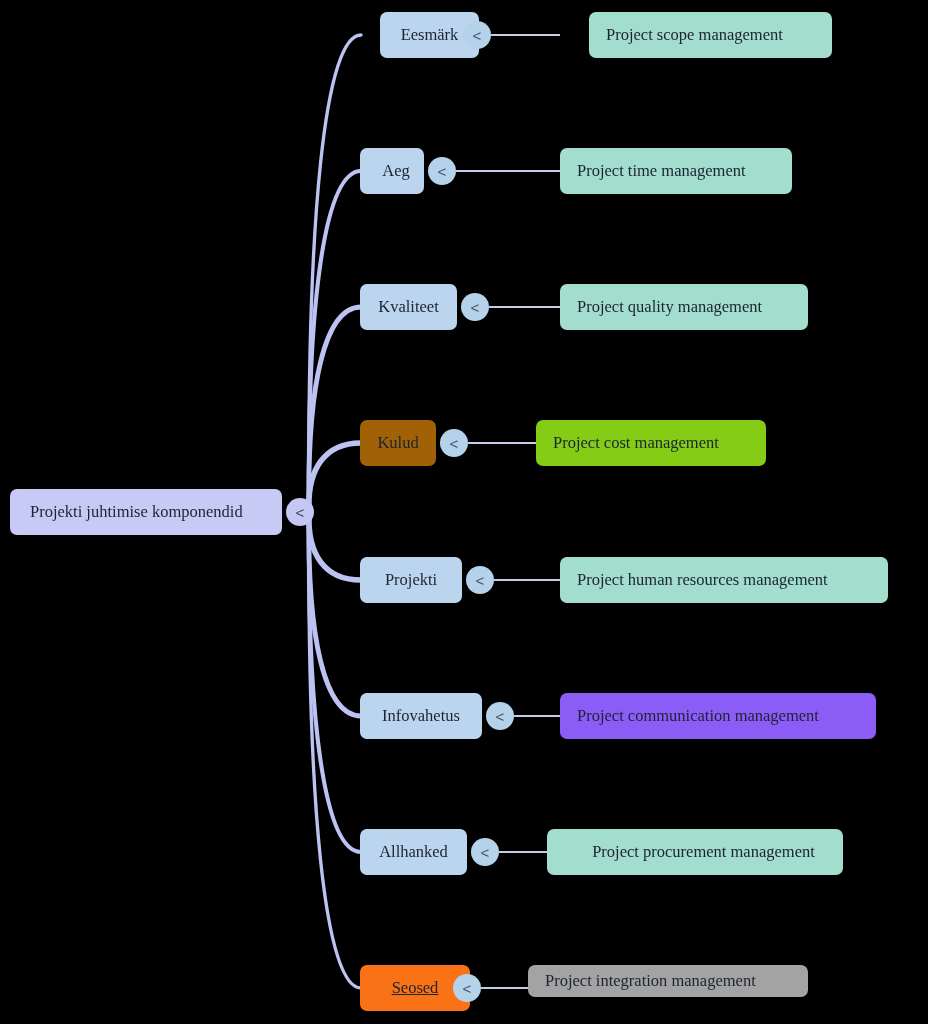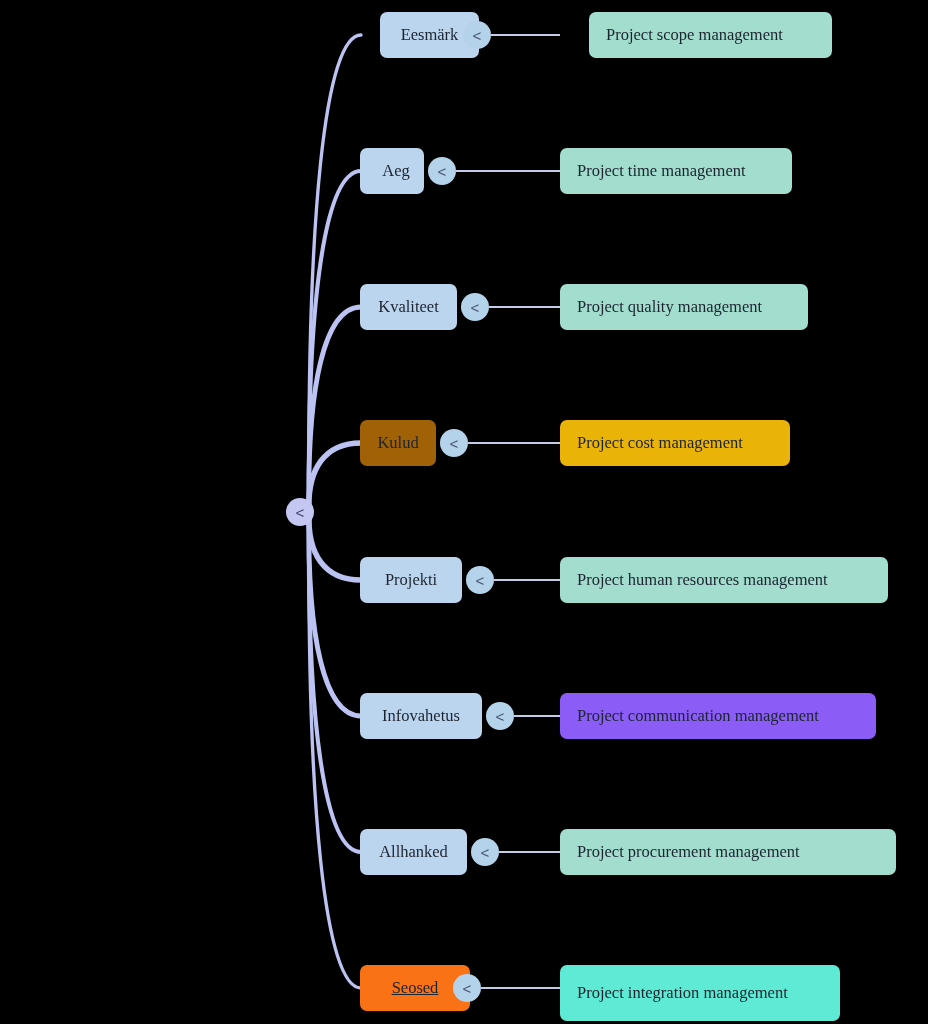"Project cost management" div.node { background: #eab308 -> #84cc16; left: 560px -> 536px }
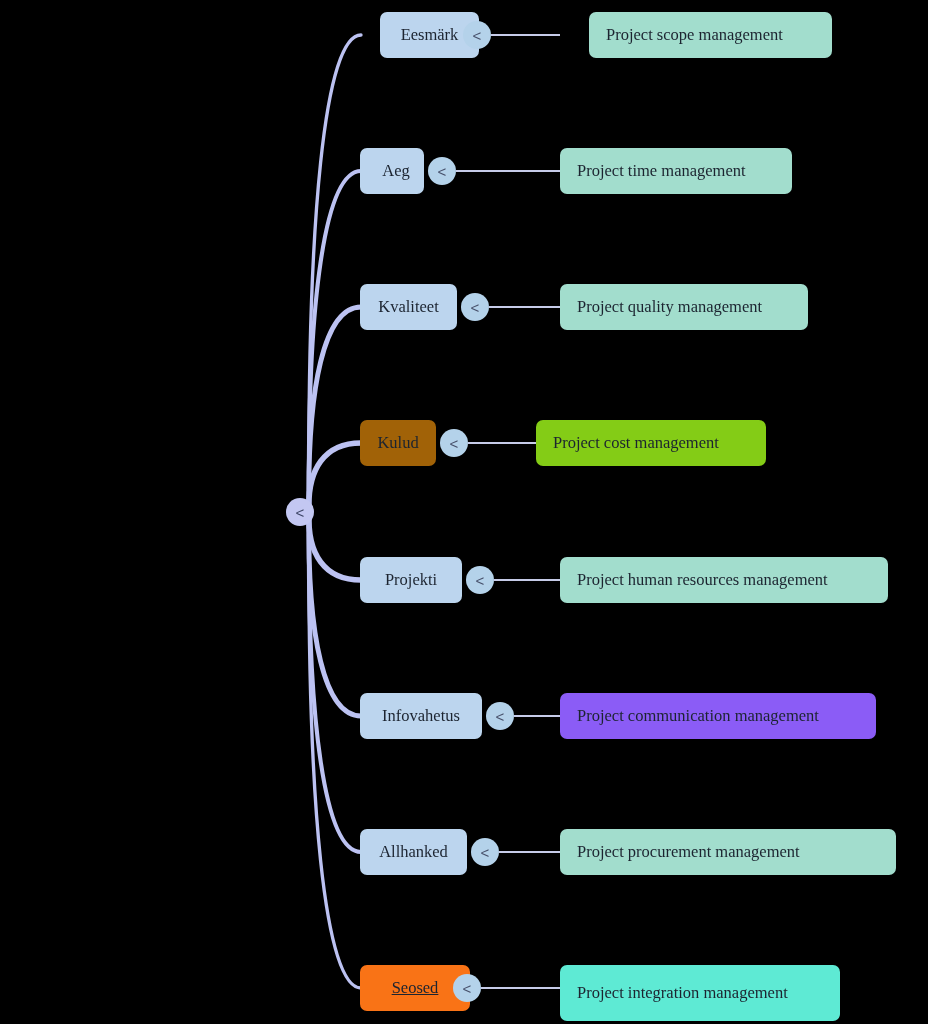"Projekti juhtimise komponendid" div.node { html: none -> <div> <span>Projekti juhtimise komponendid</span> </div> }
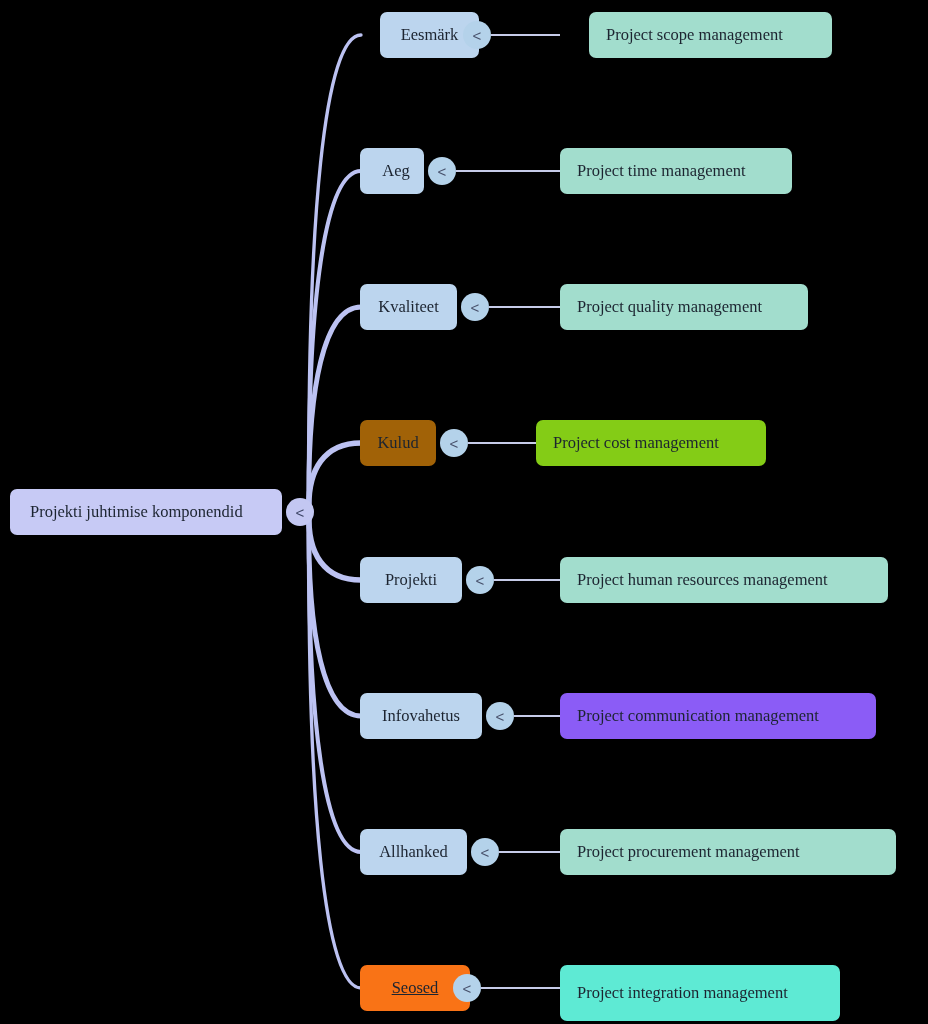"Project procurement management" div.node { justify-content: none -> center; left: 560px -> 547px; width: 336px -> 296px }
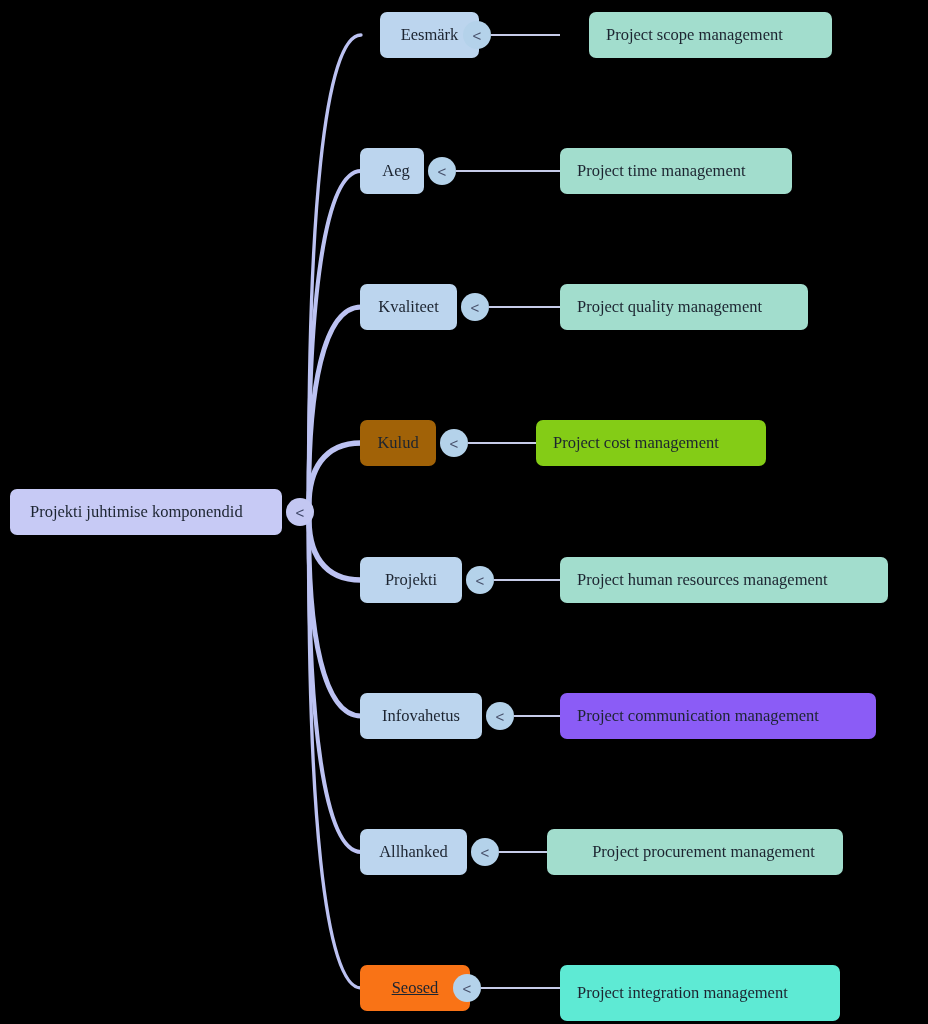"Project integration management" div.node { background: #5eead4 -> #a3a3a3; height: 56px -> 32px; left: 560px -> 528px }
